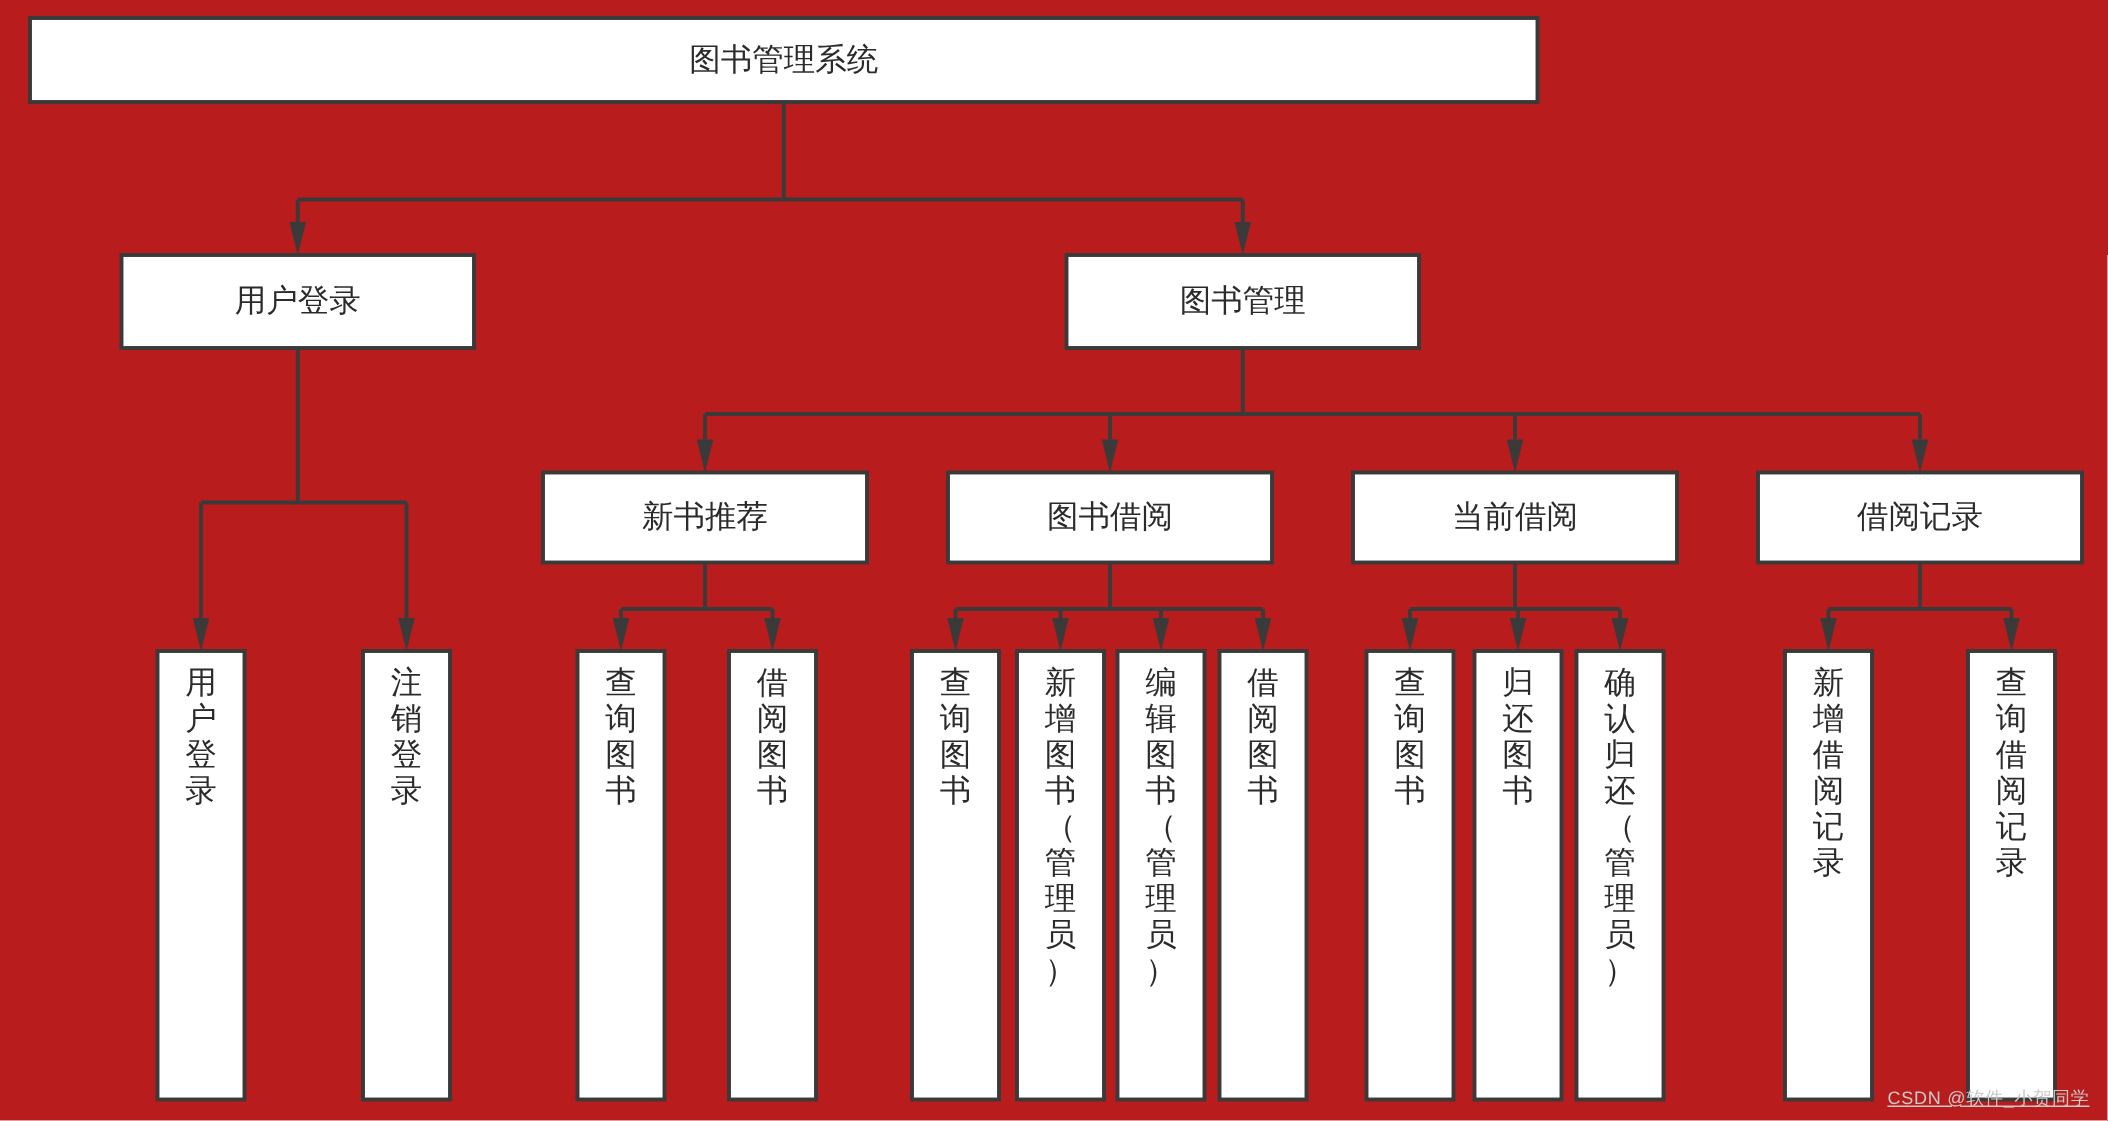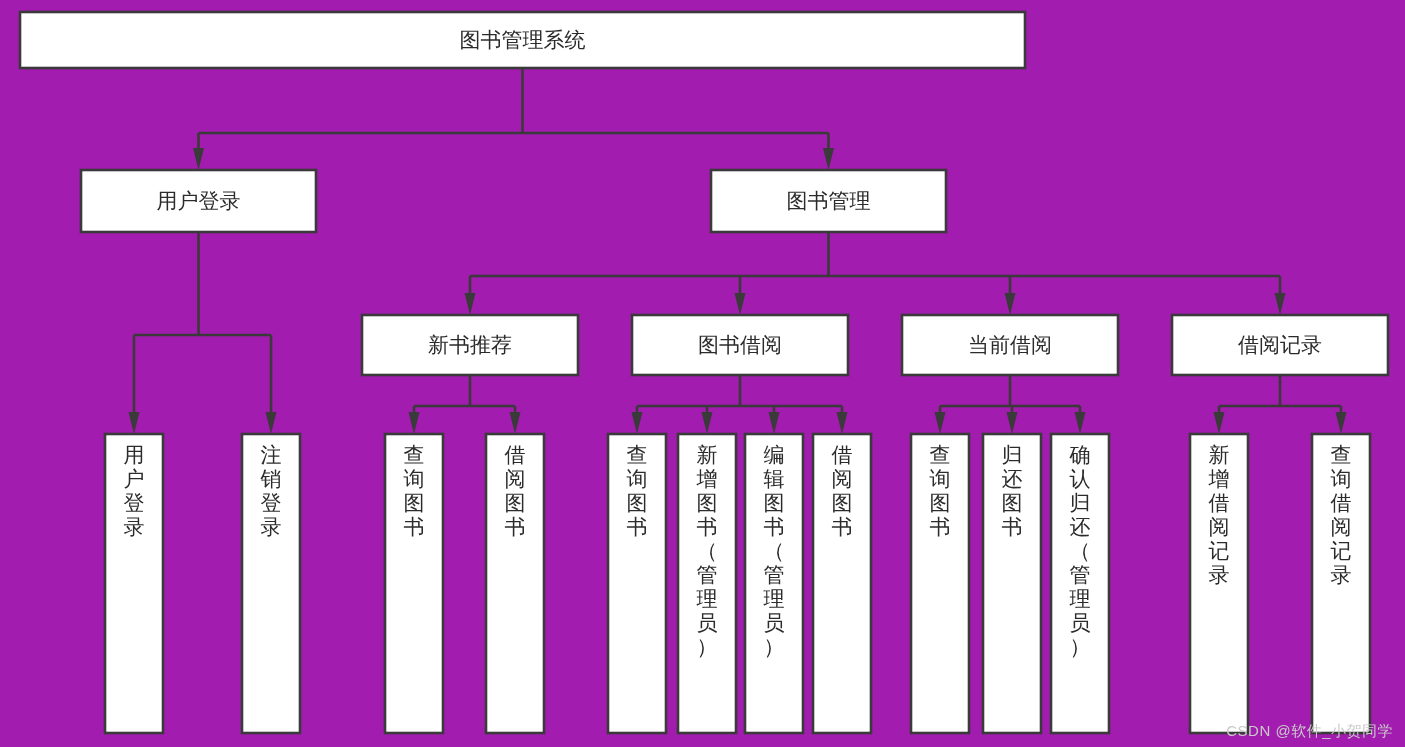"图书管理系统" #stage { background: #a21caf -> #b91c1c }
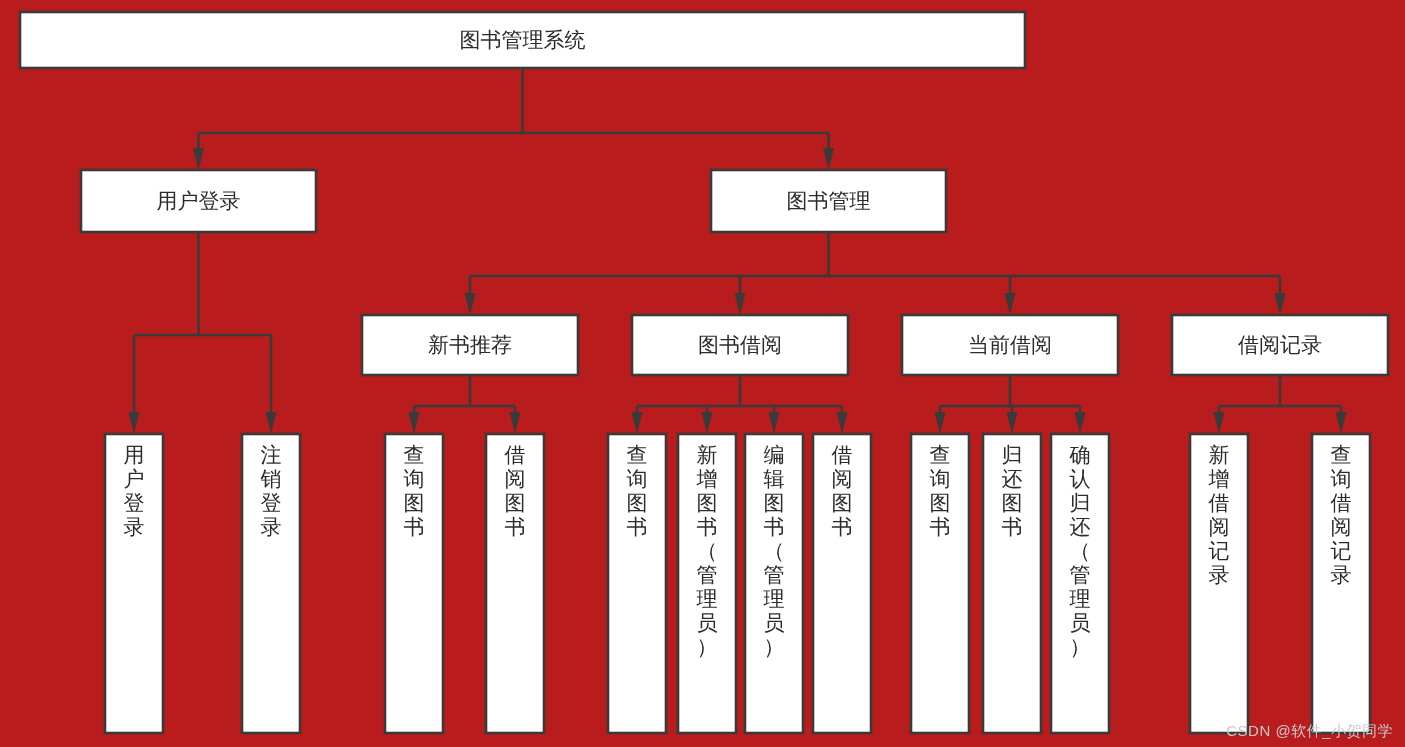"CSDN @软件_小贺同学" .watermark { font-size: 15px -> 12px; text-decoration: none -> underline }
